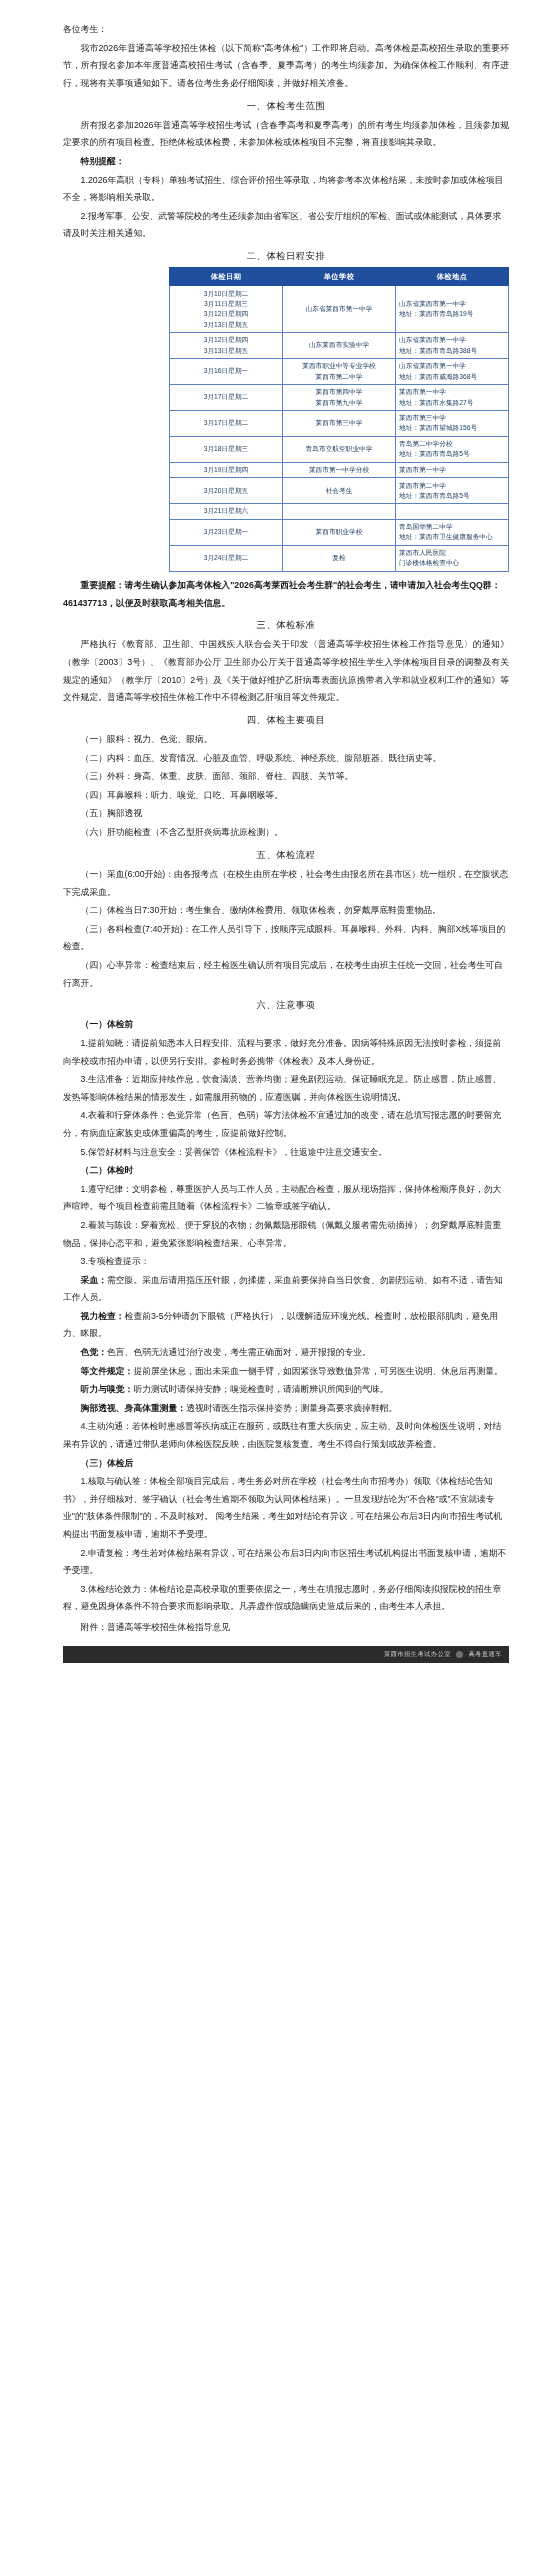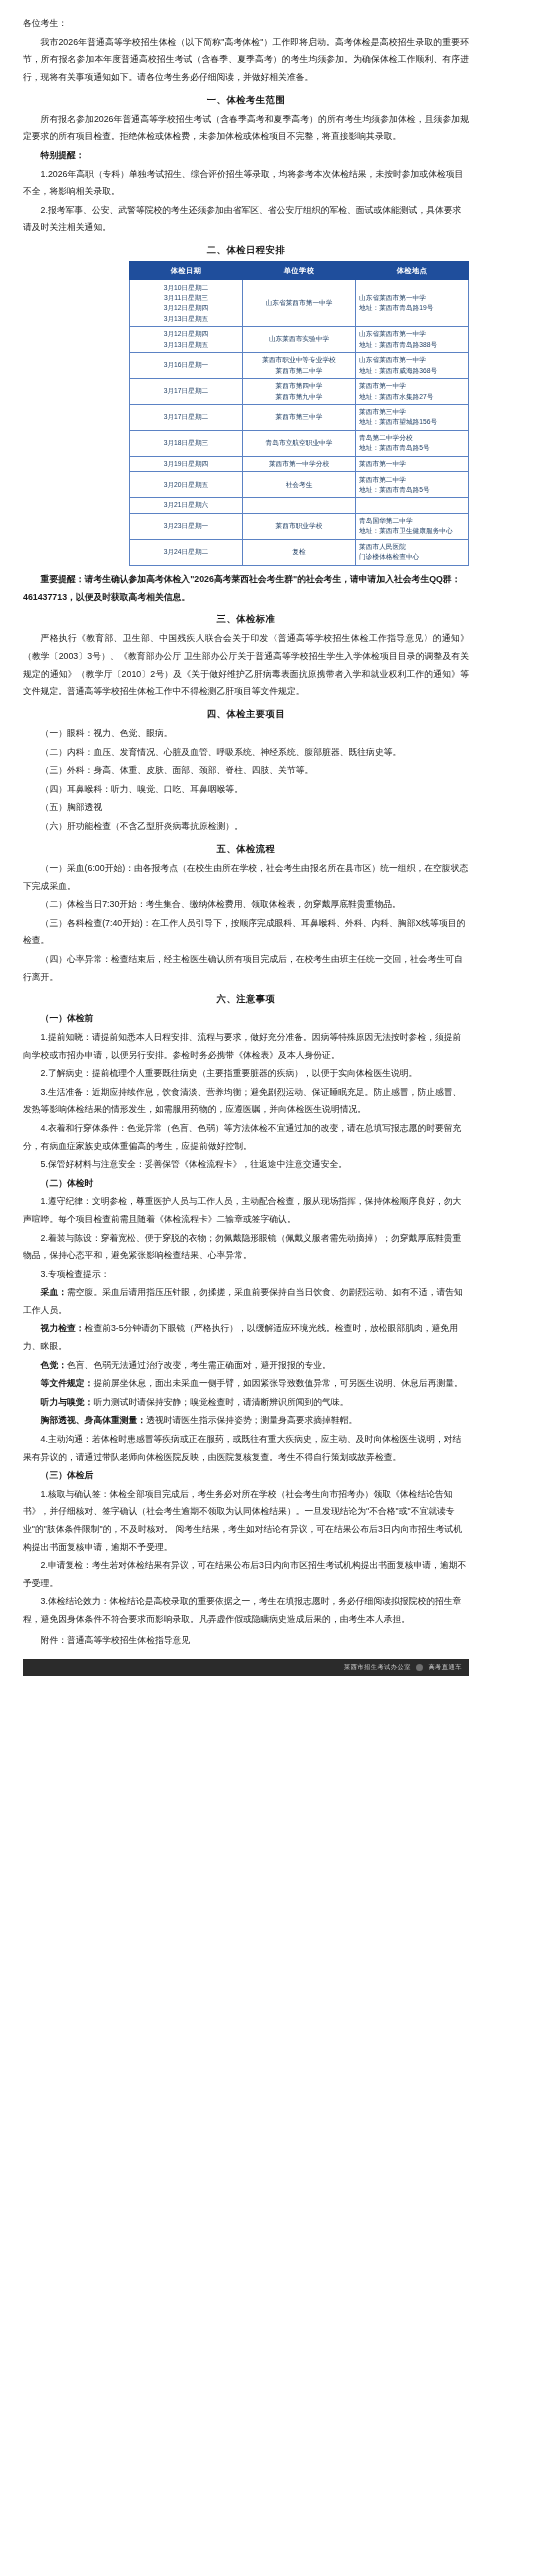"各位考生：" .page { margin-left: none -> 40px; padding: 15px 23px 0 23px -> 21px 23px 0 23px }
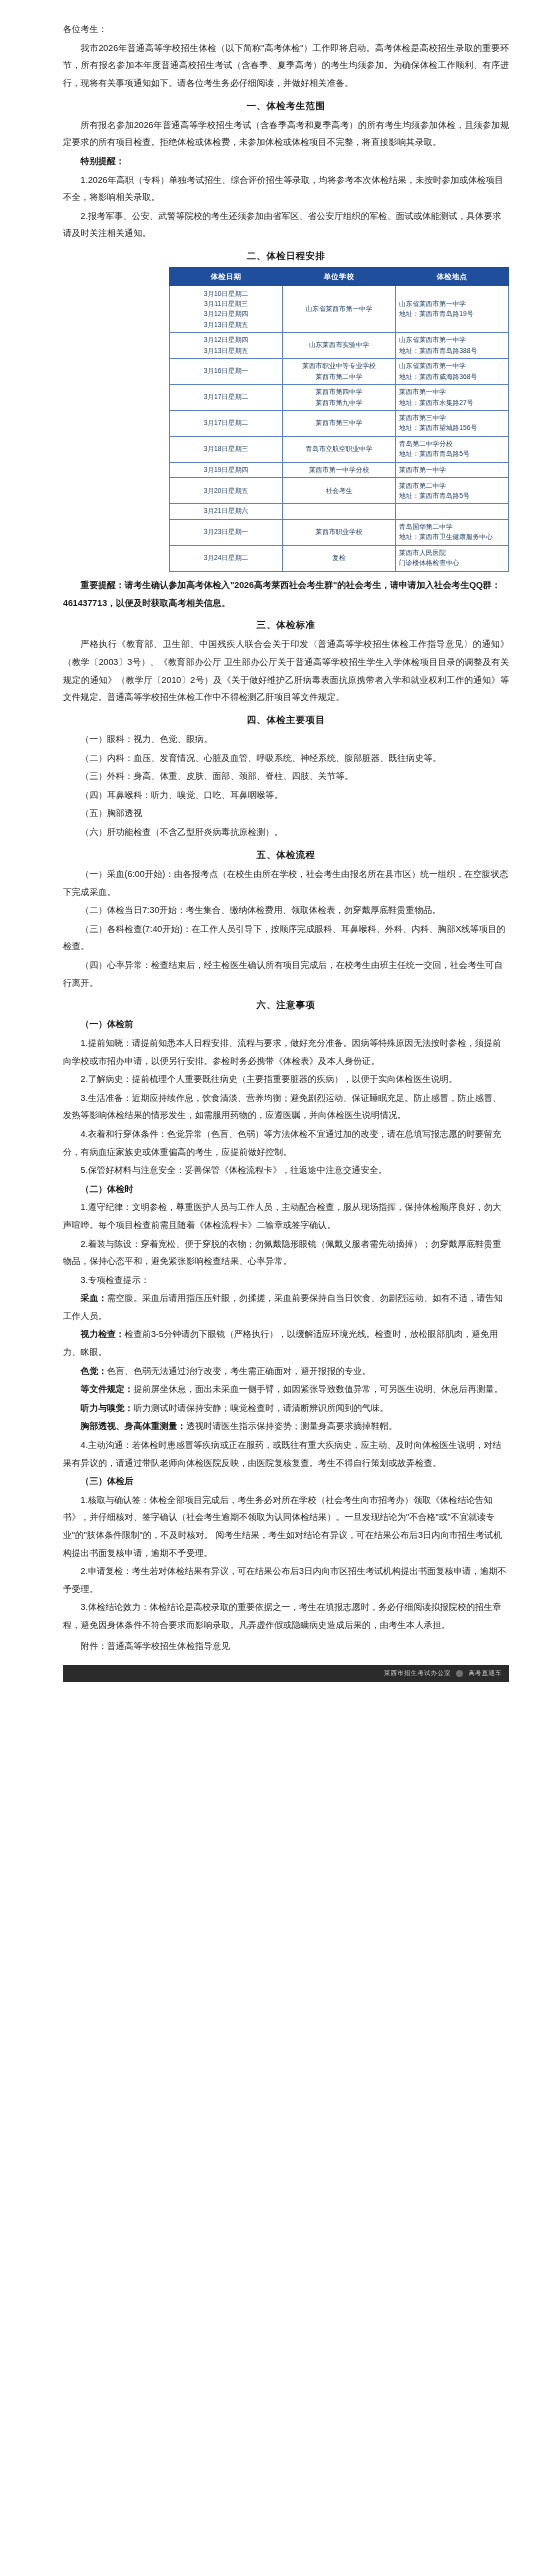"一、体检考生范围" h2.sec { font-weight: bold -> normal }
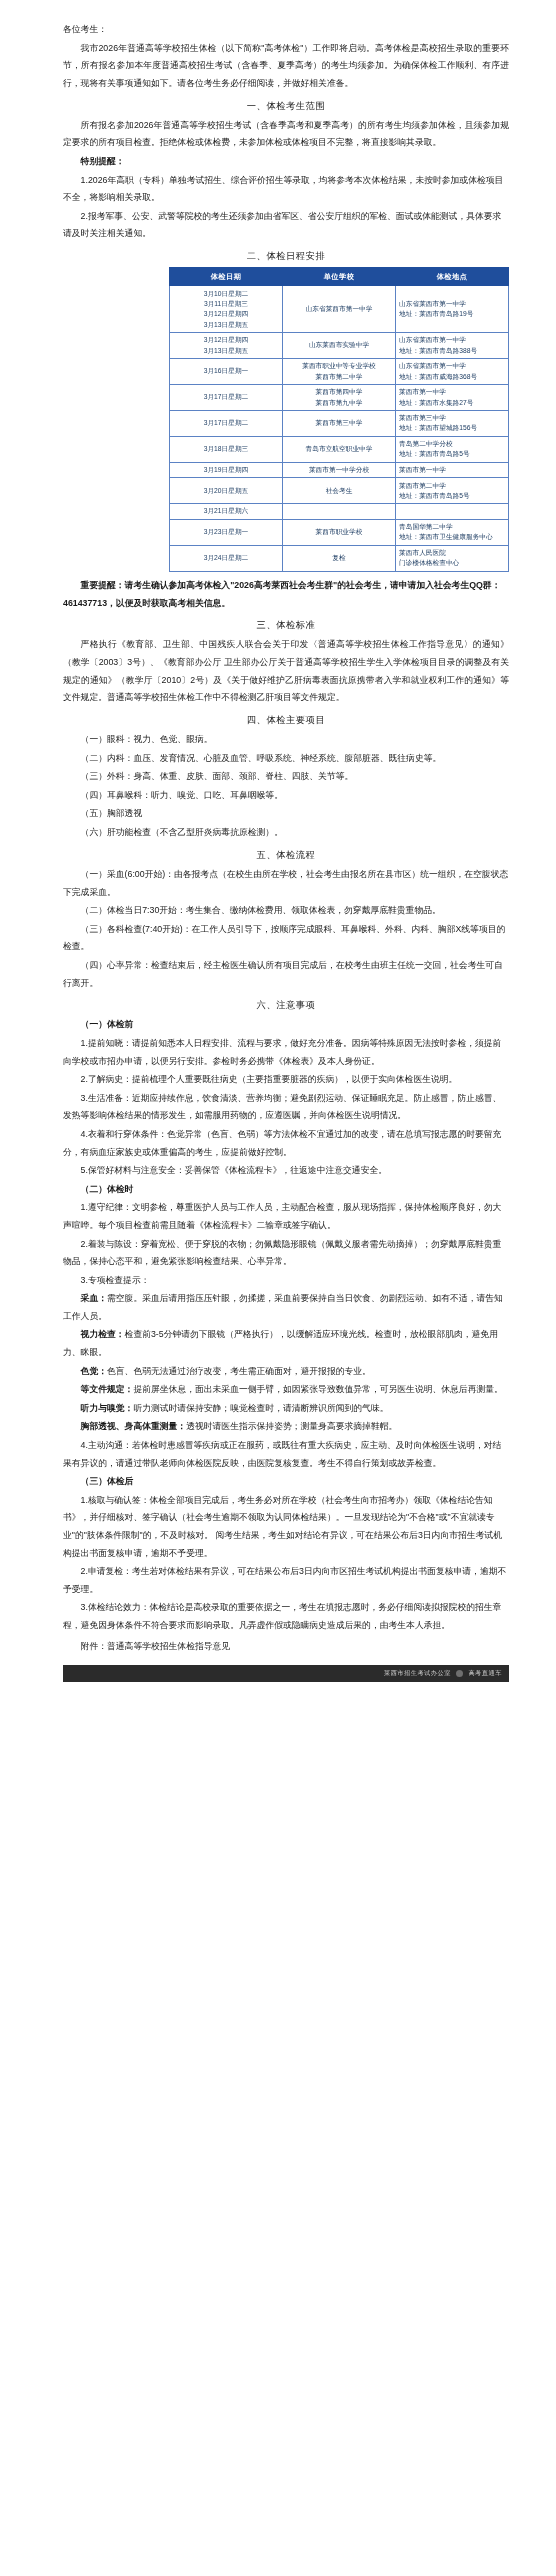"2.了解病史：提前梳理个人重要既往病史（主要指重要脏器的疾病），以便于实向体检医" div.sub { html: <div>2.了解病史：提前梳理个人重要既往病史（主要指重要脏器的疾病），以便于实向体检医生说明。</div> -> none }
